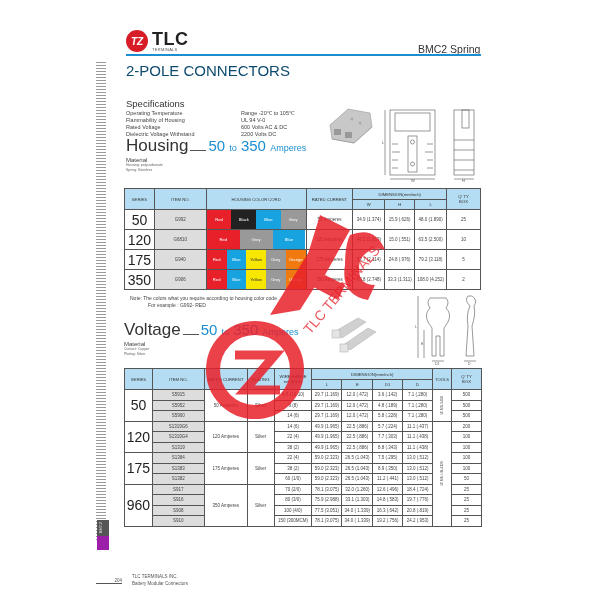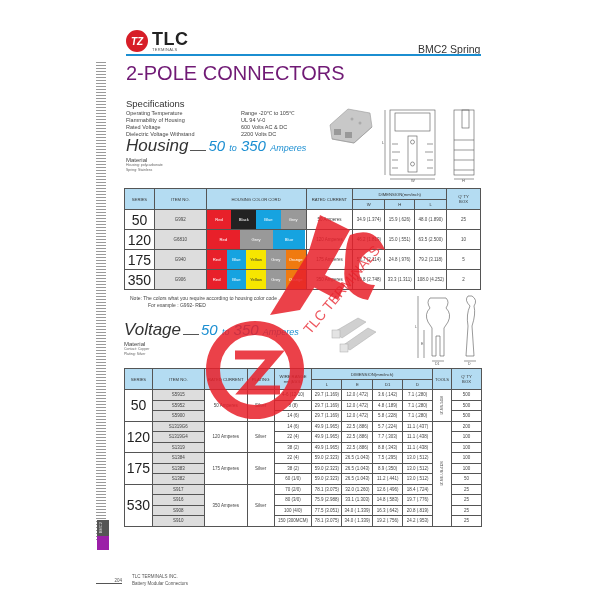"2-POLE CONNECTORS" .page-title { color: #701a75 -> #0c4a6e; font-size: 20px -> 15px }
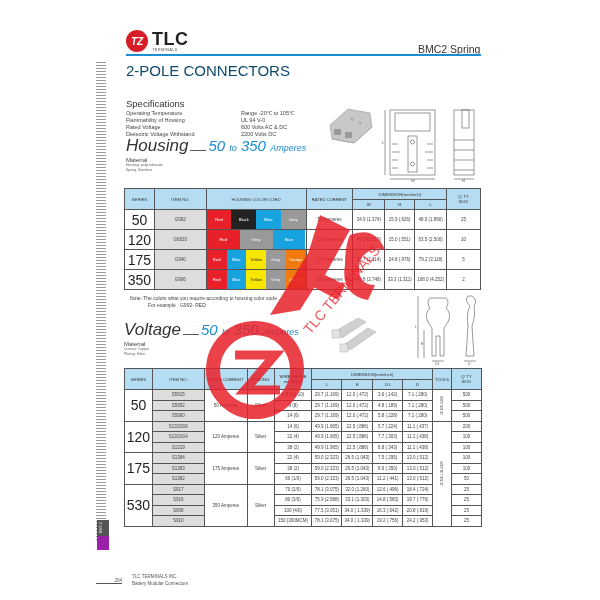"Housing" .section-head { font-style: italic -> none }
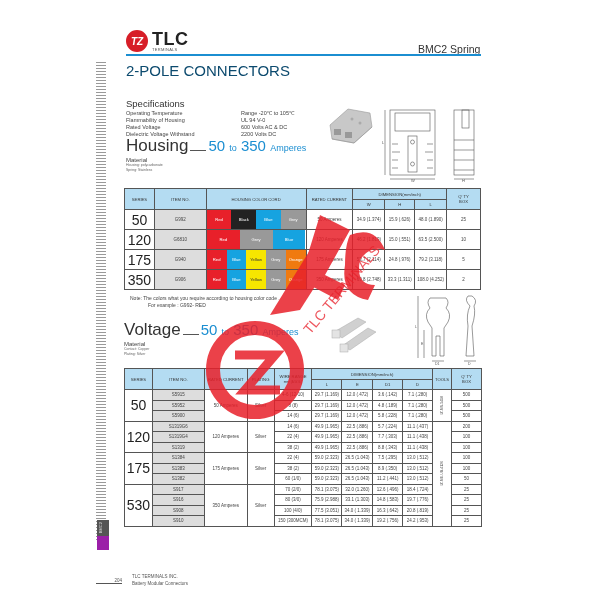"530" td.series-cell { text: 530 -> 960 }
